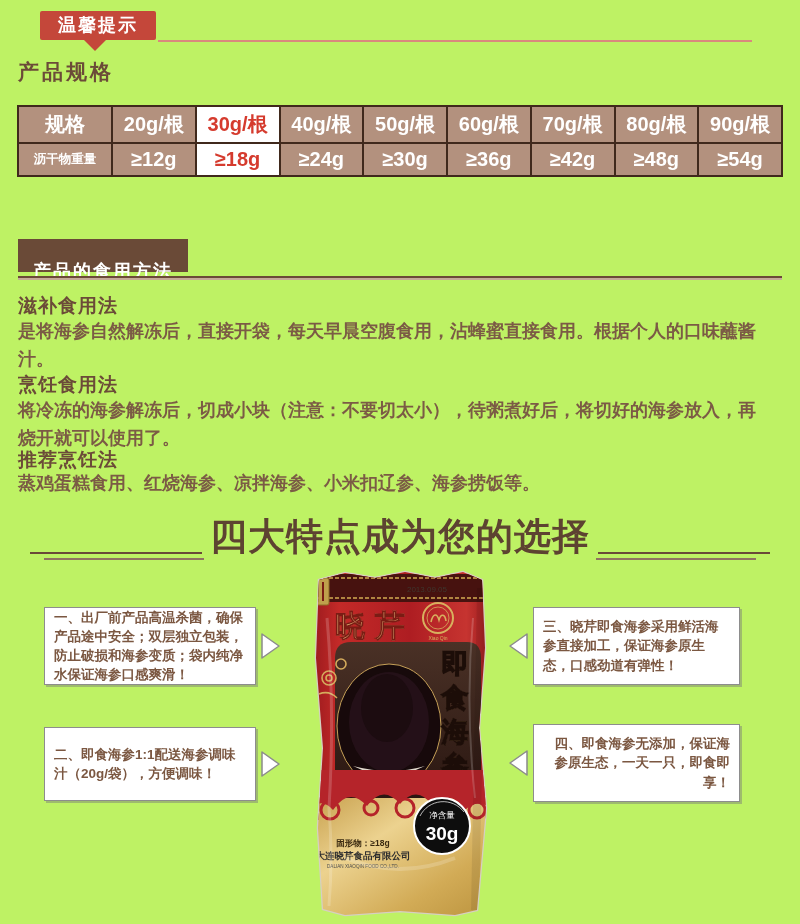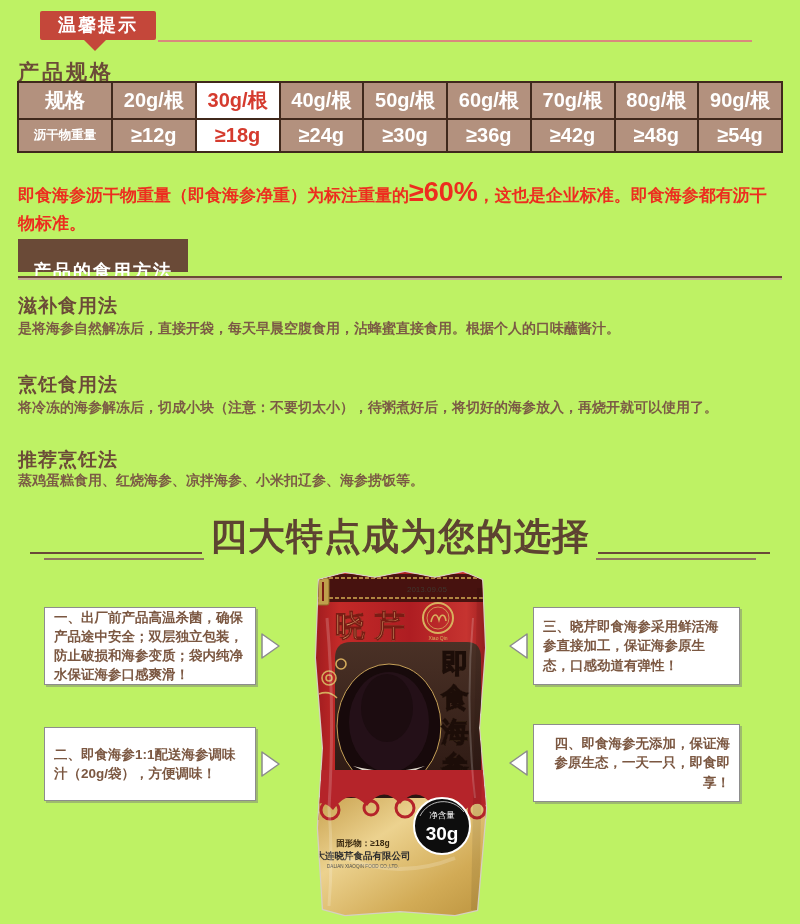"规格" .spec-table { top: 81px -> 105px }
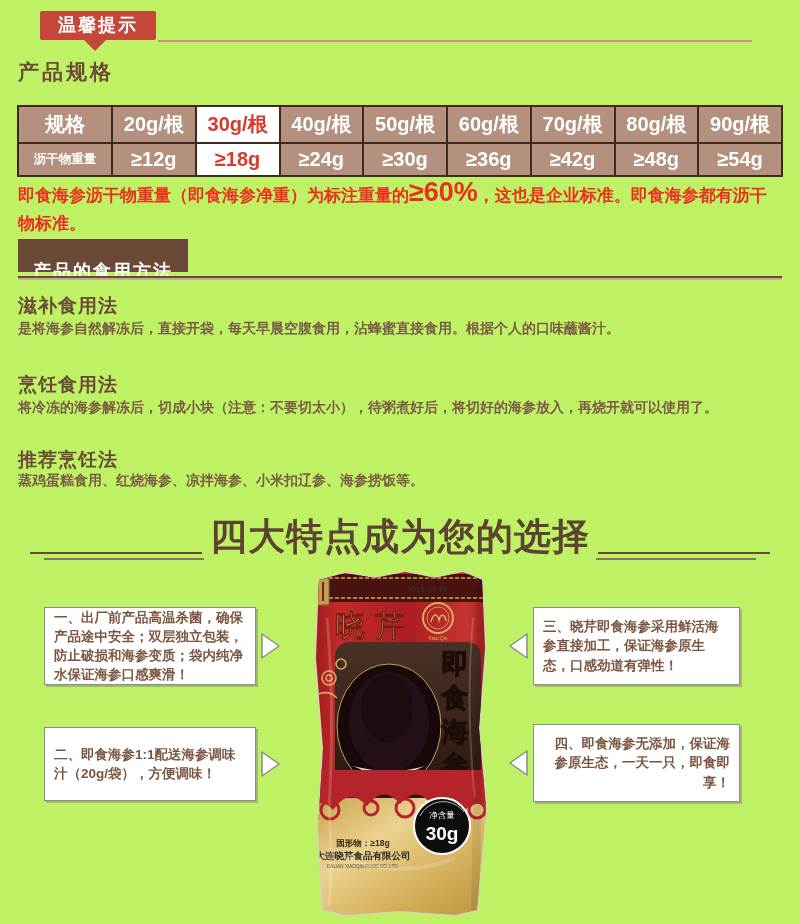"即食海参沥干物重量（即食海参净重）为标注重量的≥60%，这也是企业标准。即食海参" div.spec-note { html: <div><span>即食海参沥干物重量（即食海参净重）为标注重量的</span><span>≥60%</span><span>，这也是企业标准。即食海参都有沥干物标准。</span></div> -> none }
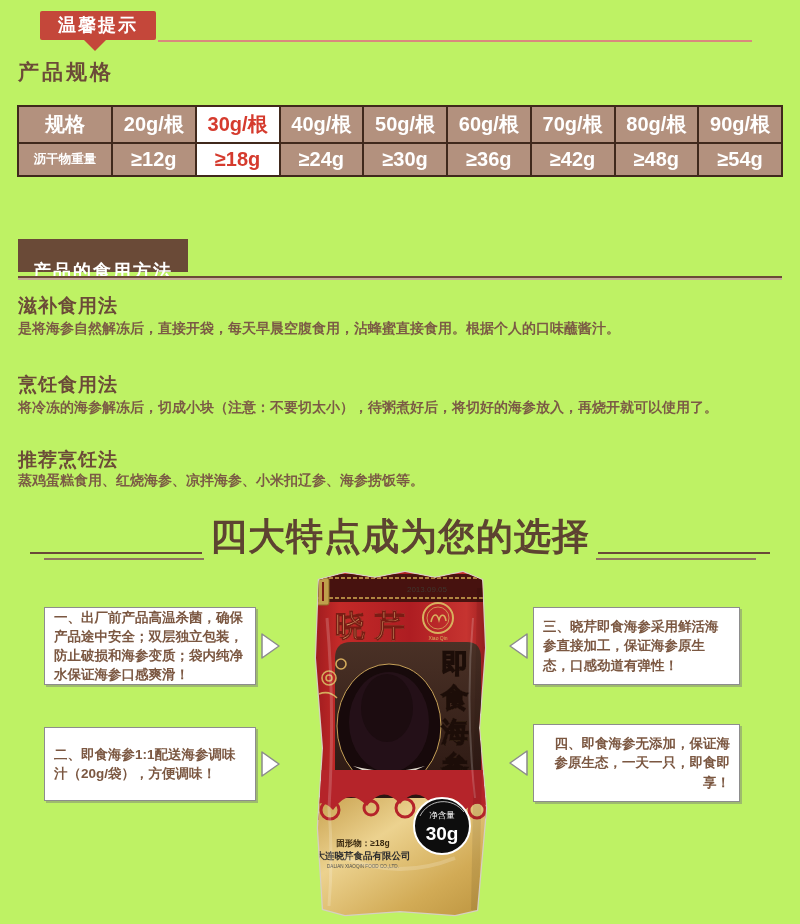"是将海参自然解冻后，直接开袋，每天早晨空腹食用，沾蜂蜜直接食用。根据个人的口味蘸" .method-b { font-size: 14px -> 18px }
